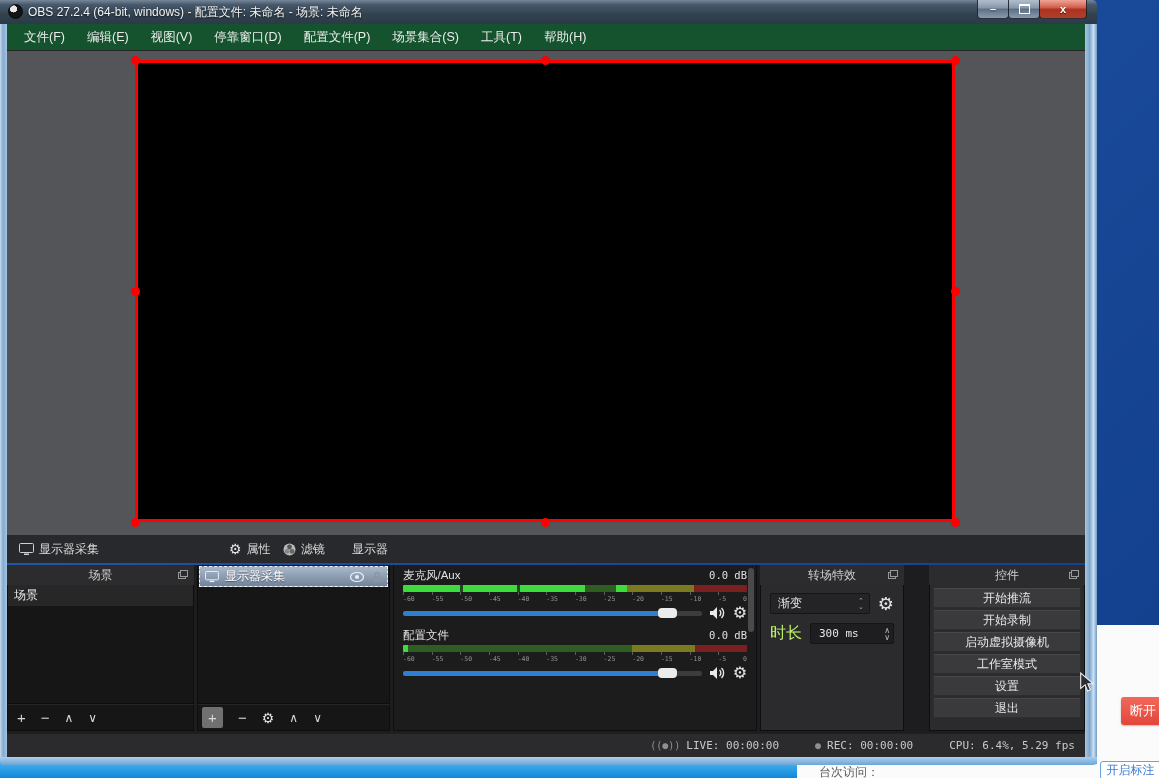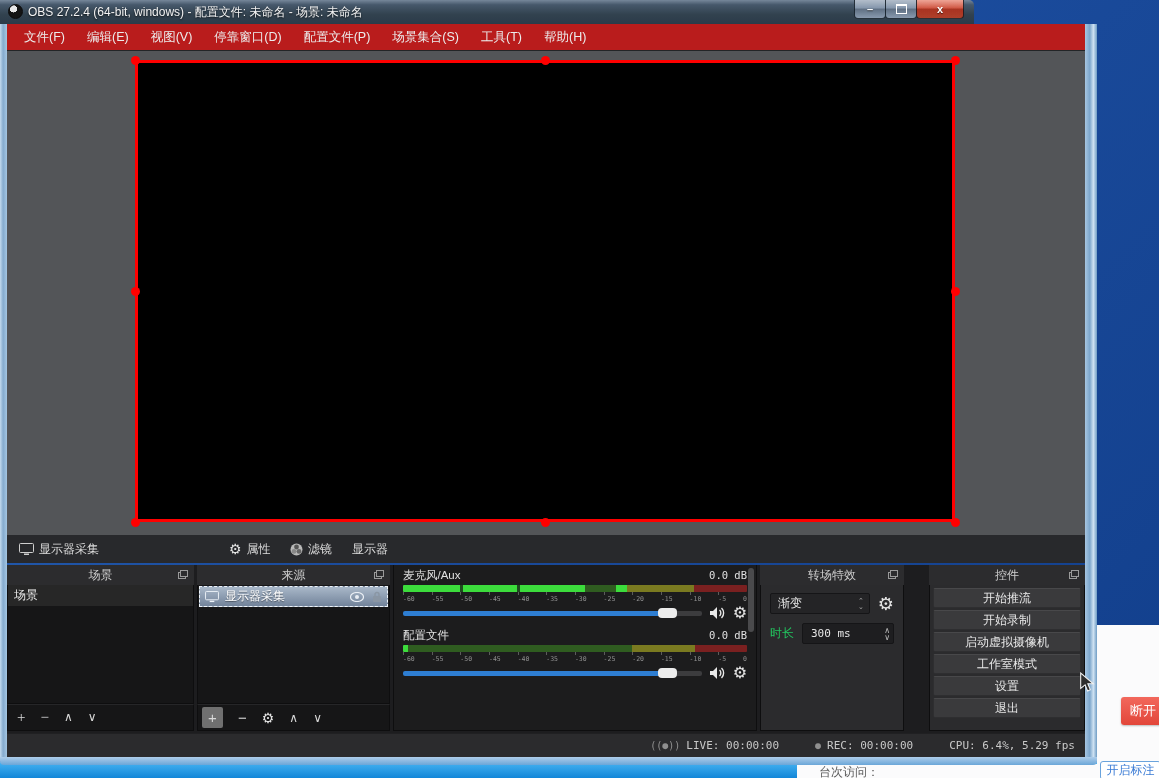"OBS 27.2.4 (64-bit, windows) -" .titlebar { width: 974px -> 1097px }
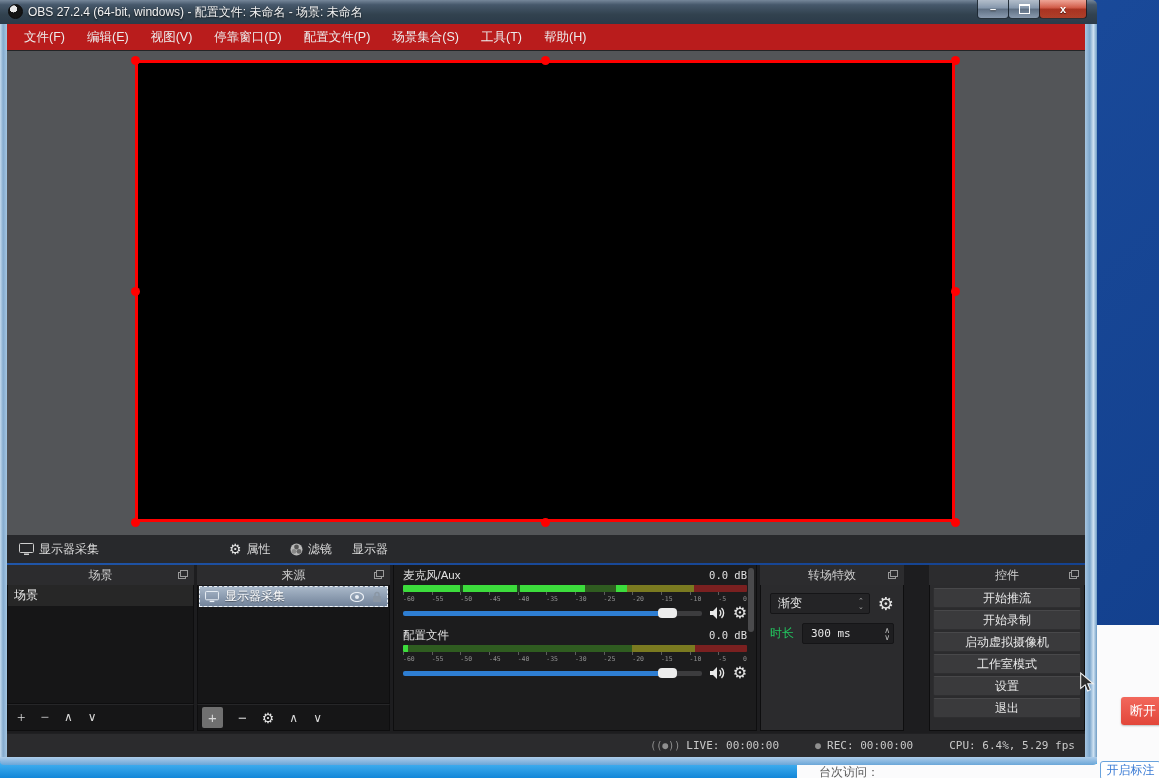"文件(F)" .menubar { background: #b91c1c -> #14532d }
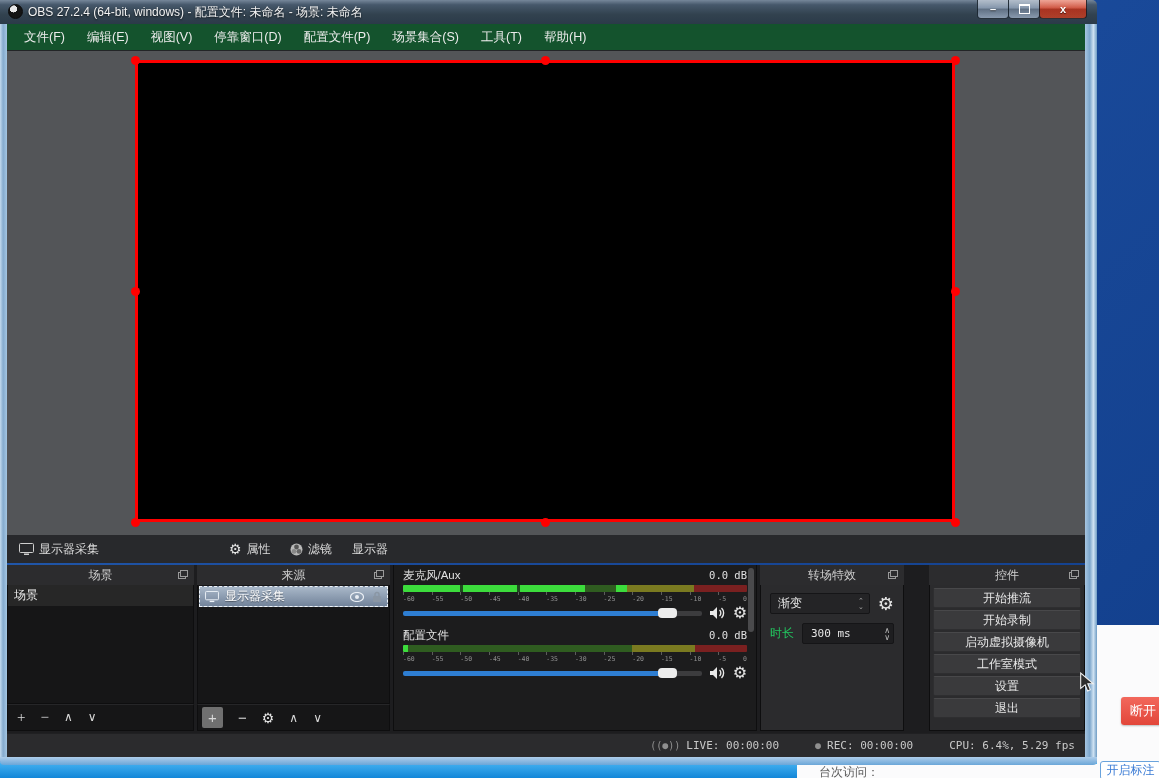"滤镜" span.sb-item { left: 283px -> 276px }
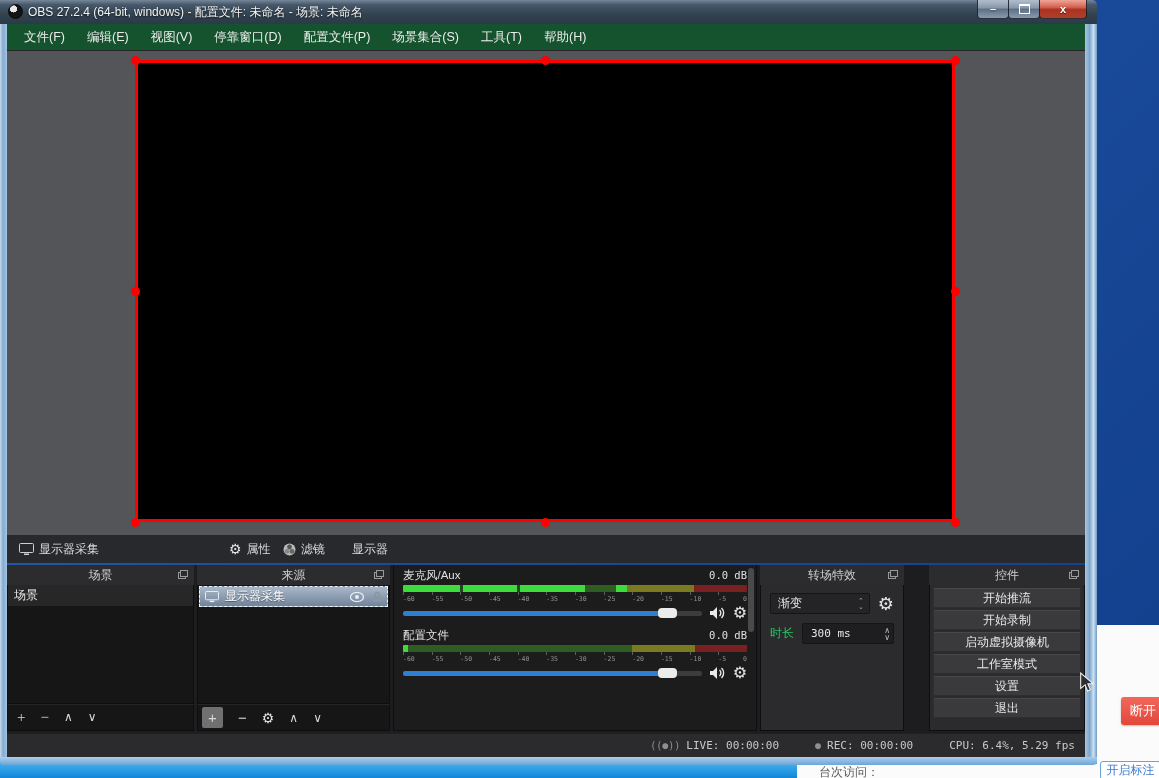"场景" div.dock { font-family: Liberation Serif, serif -> none }
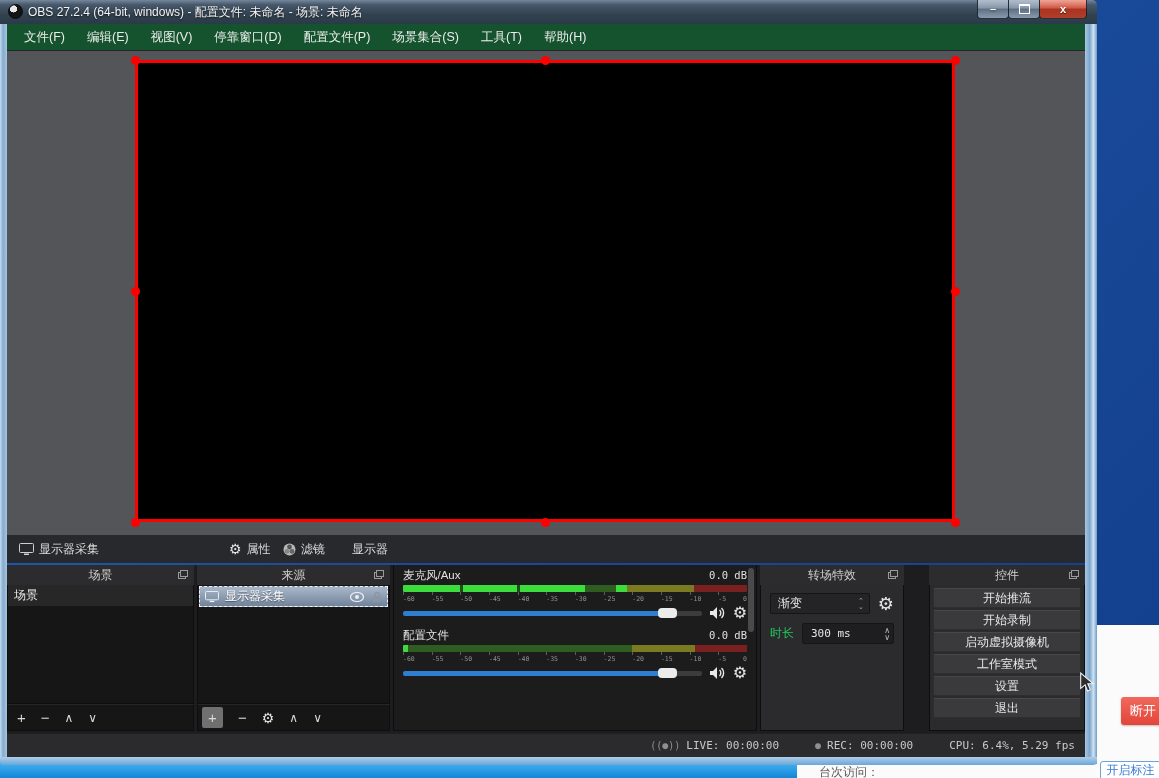"来源" div.dock-header { html: <div> <span>来源</span> <span> <span></span> <span></span> </span> </div> -> none }
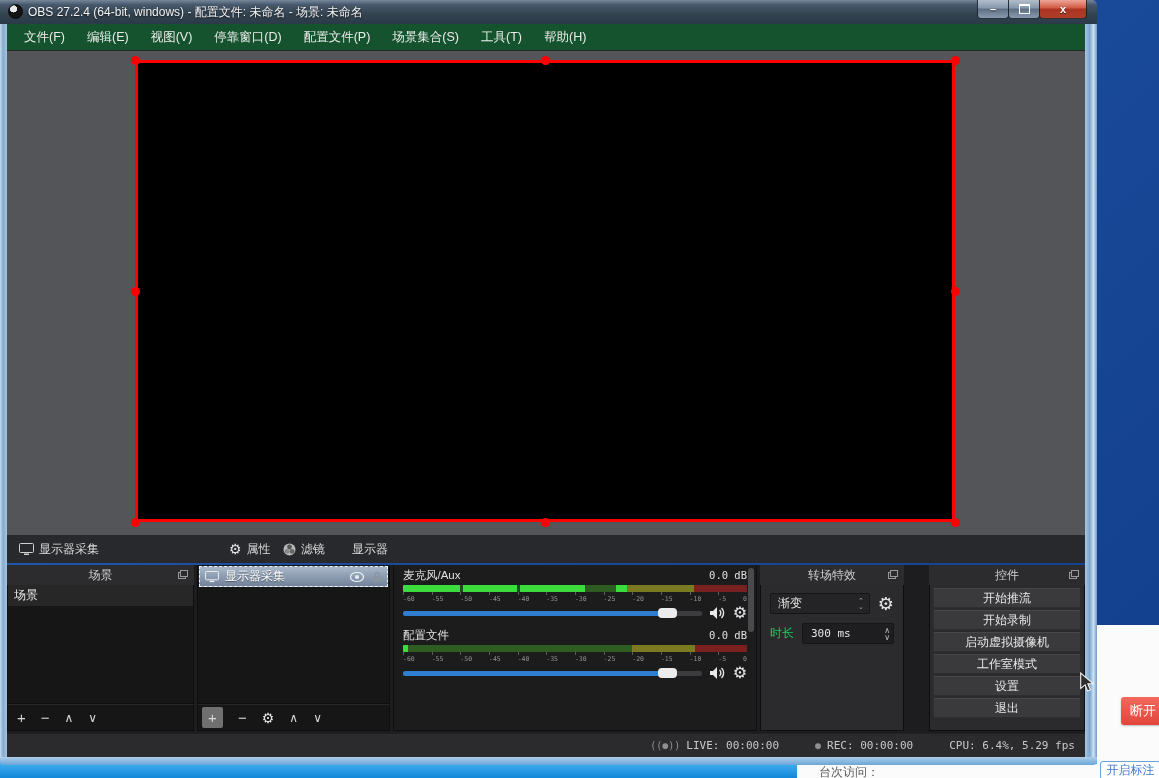"时长" .dur-label { color: #22c55e -> #bef264; font-size: 12px -> 16px }
